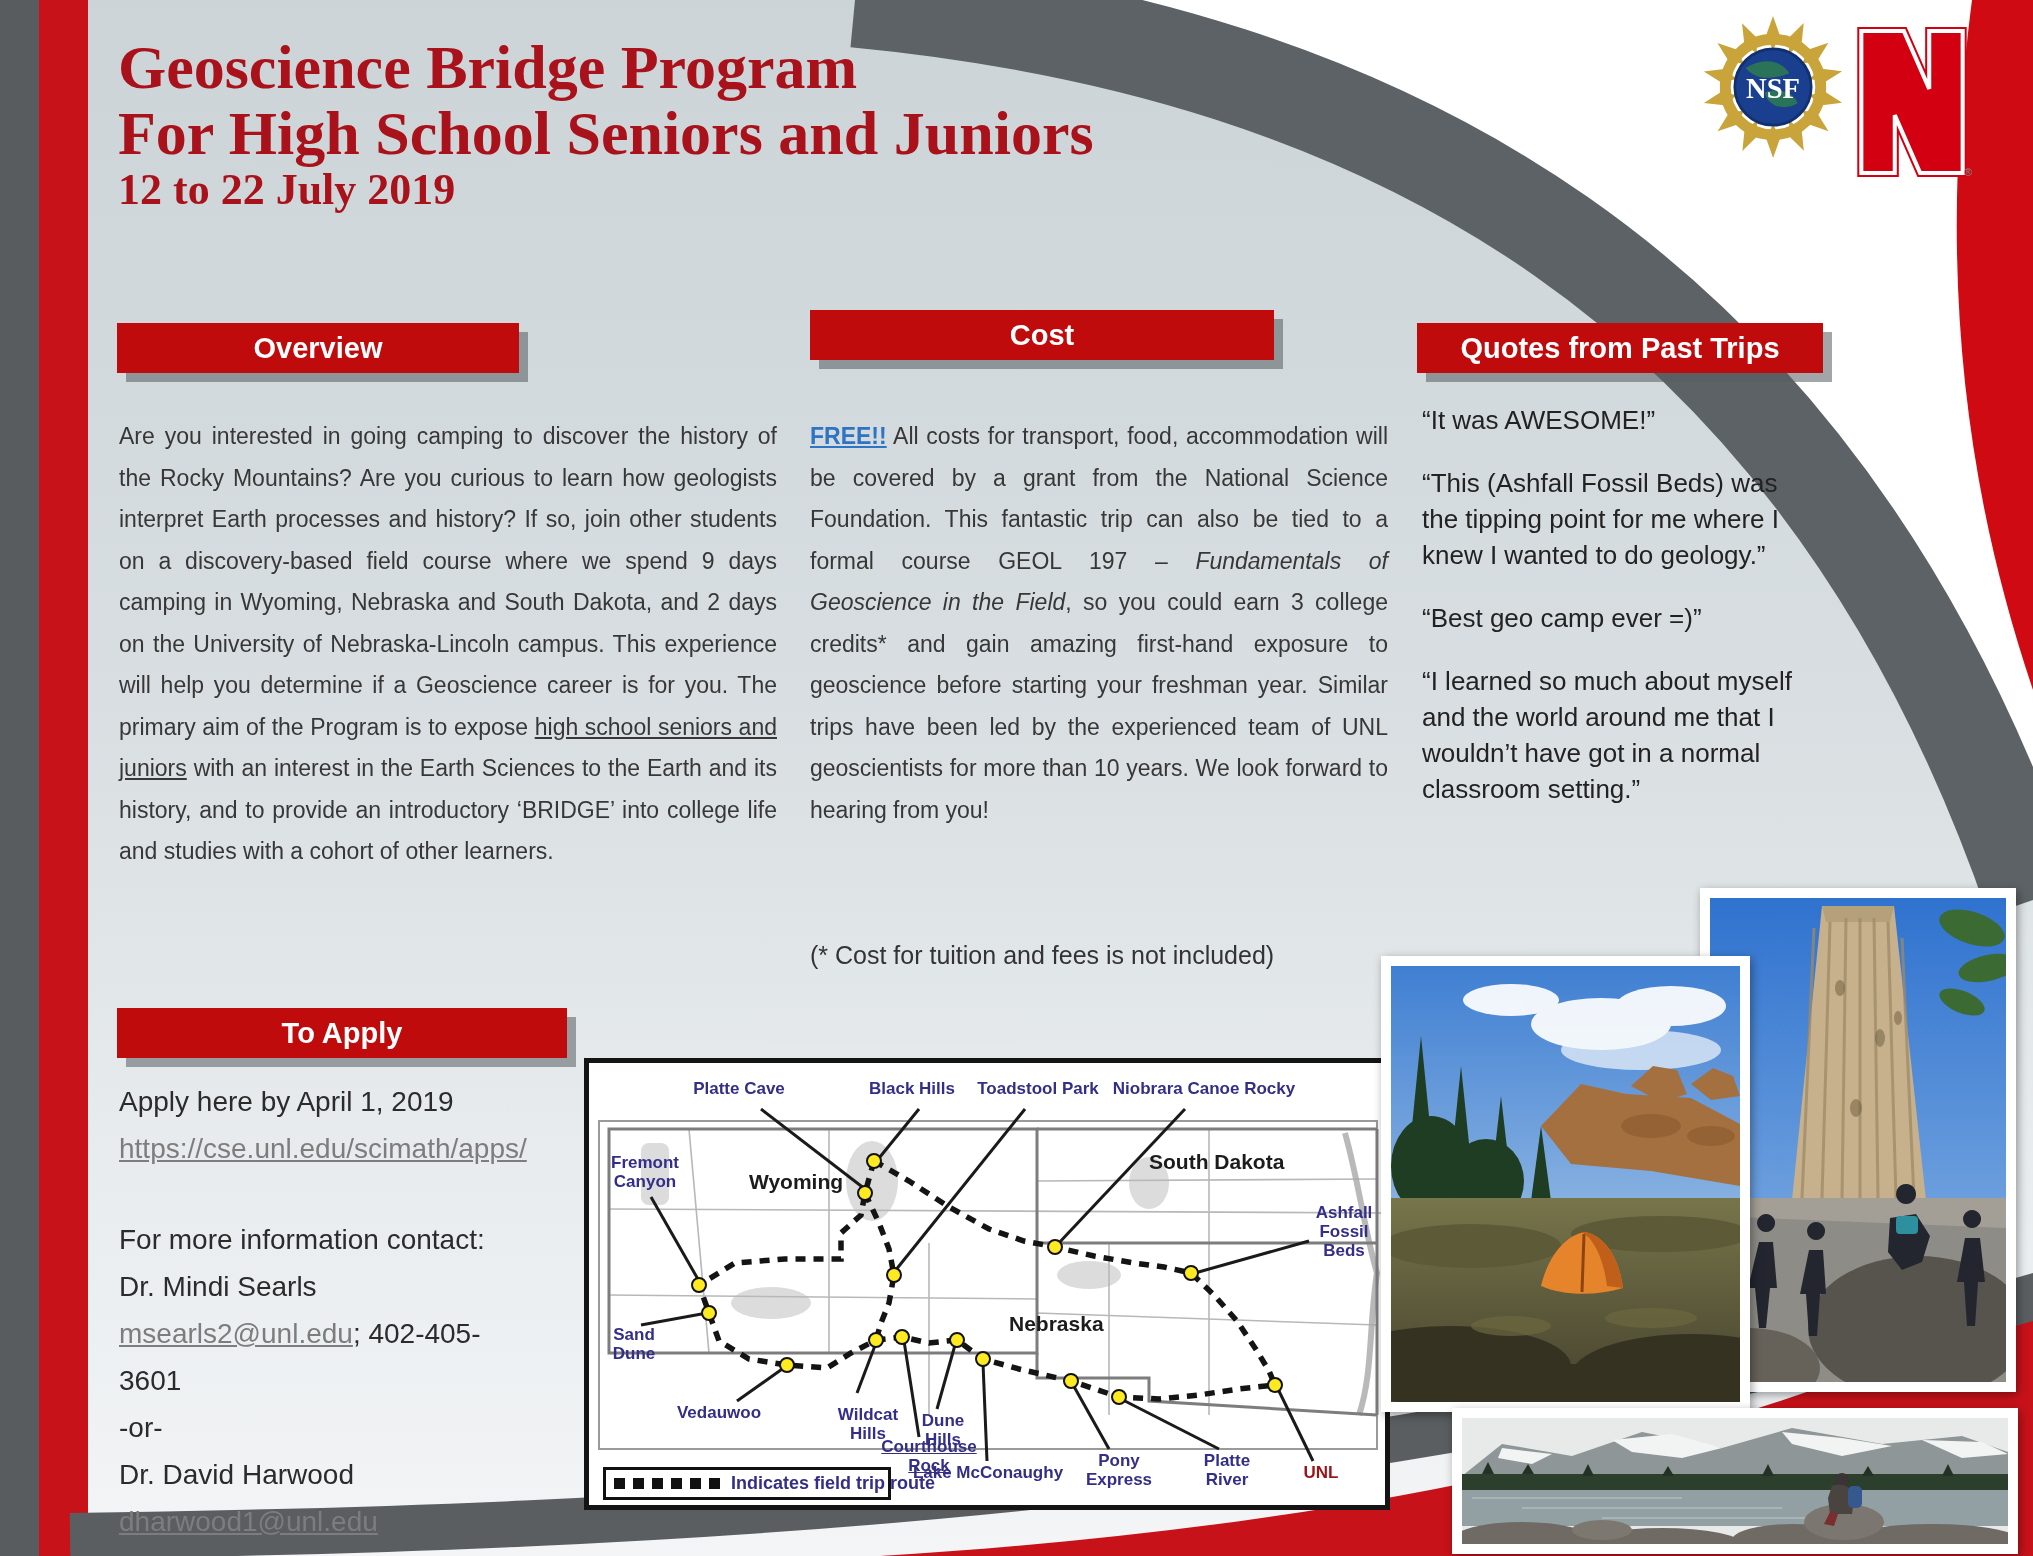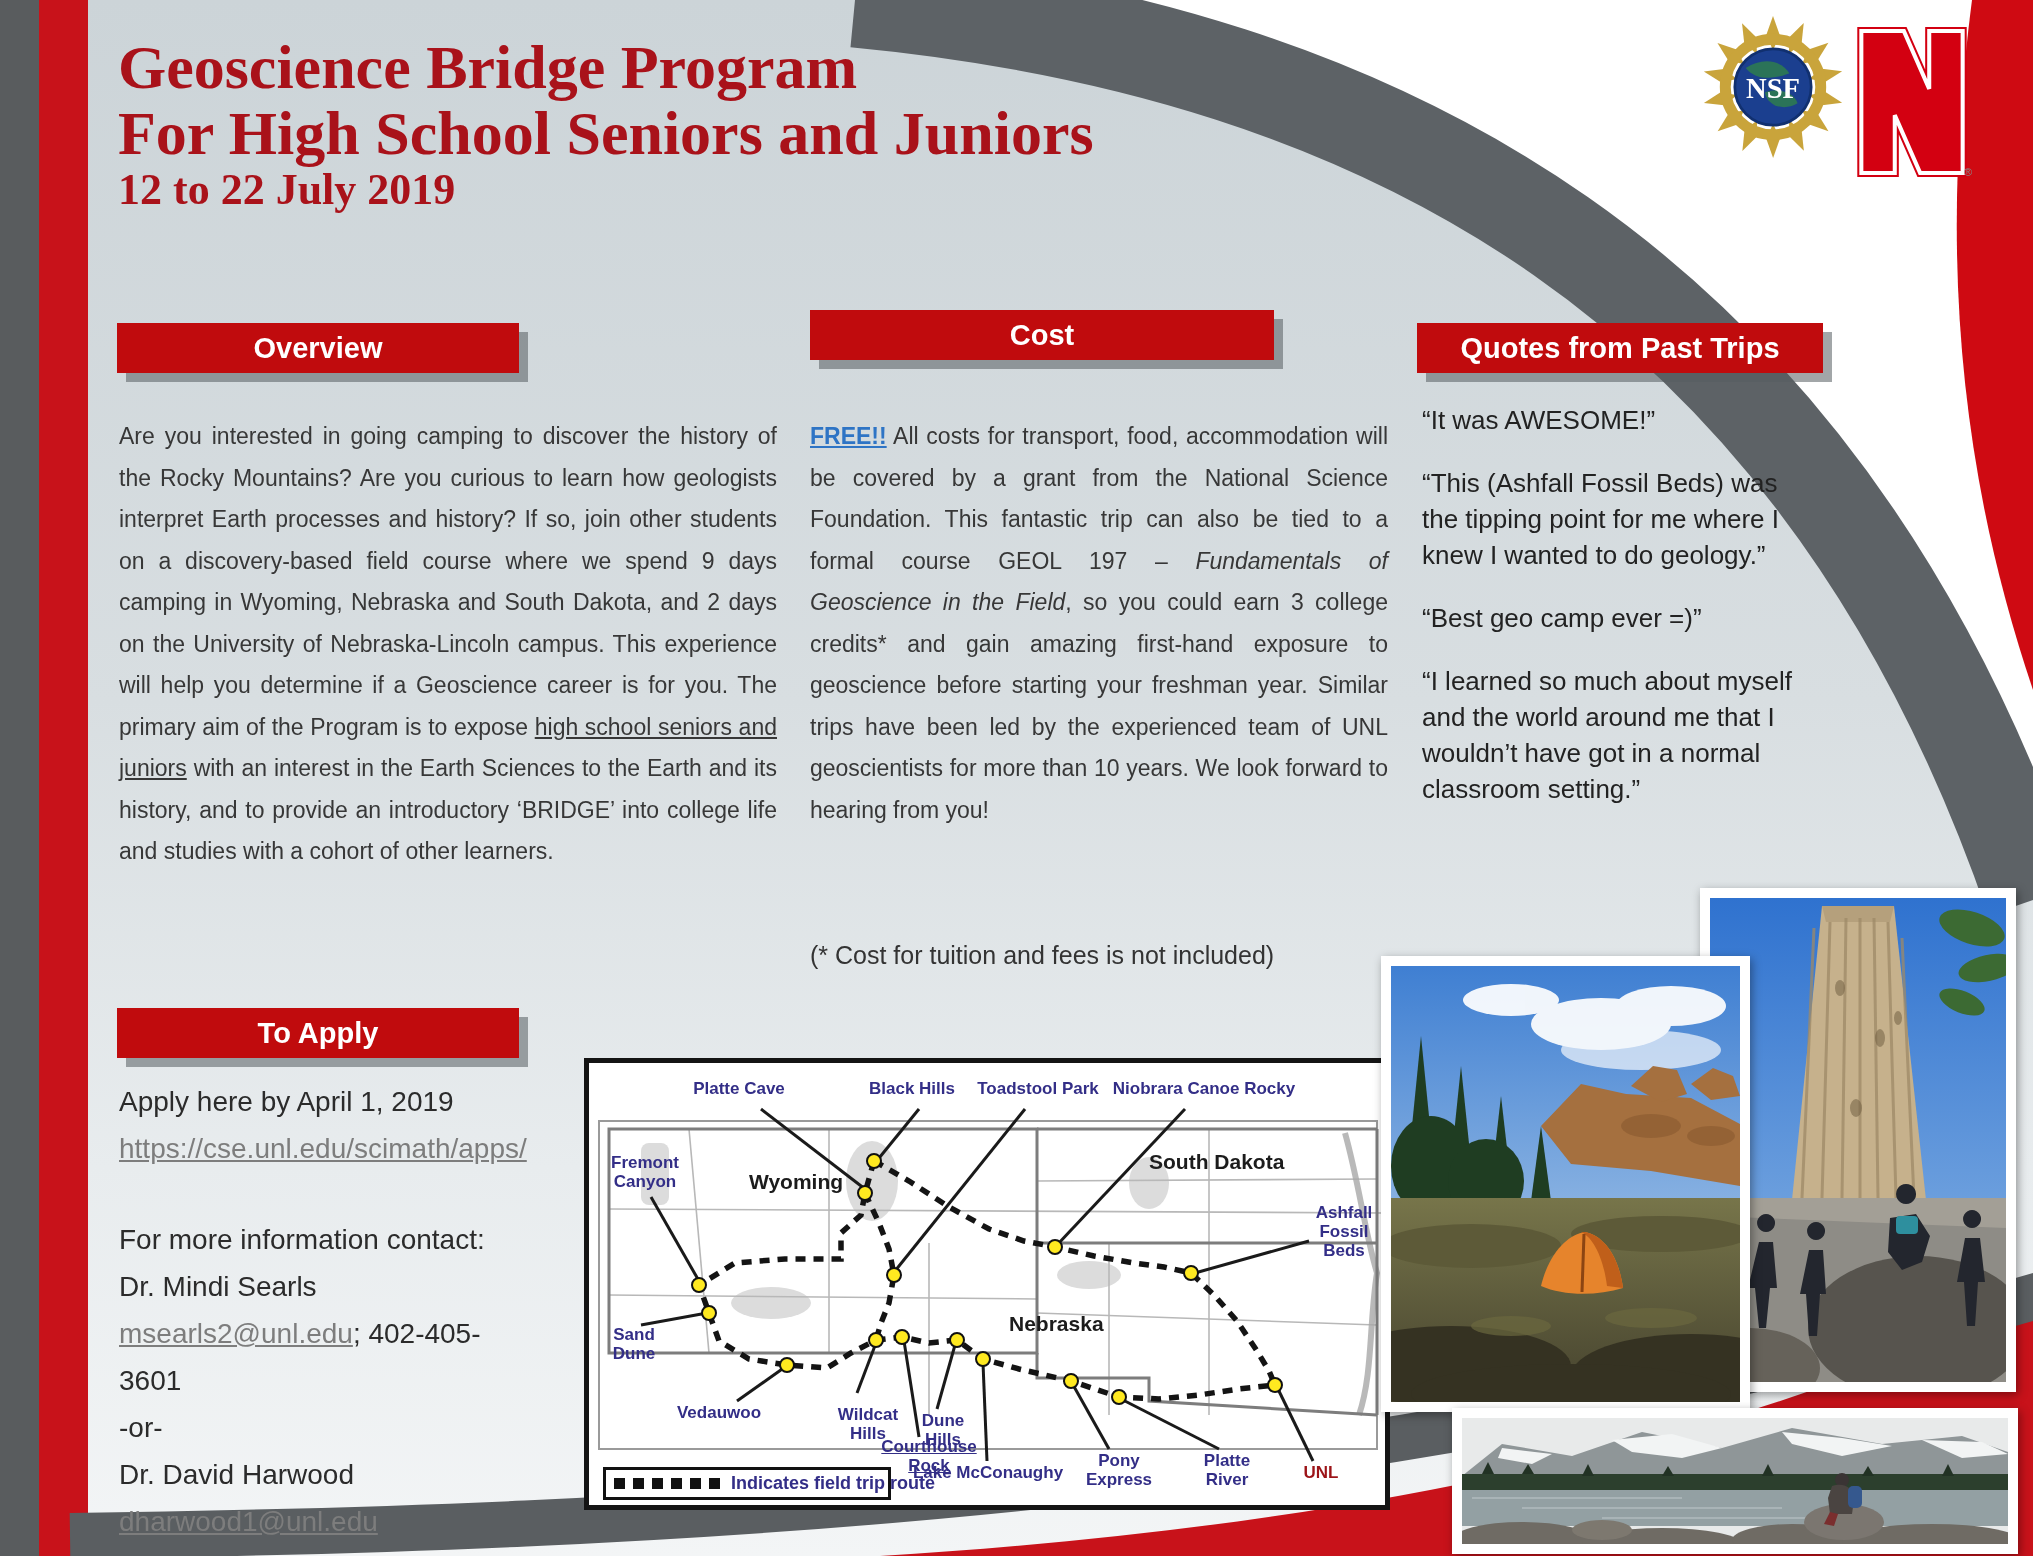"To Apply" div.abs { width: 402px -> 450px }
